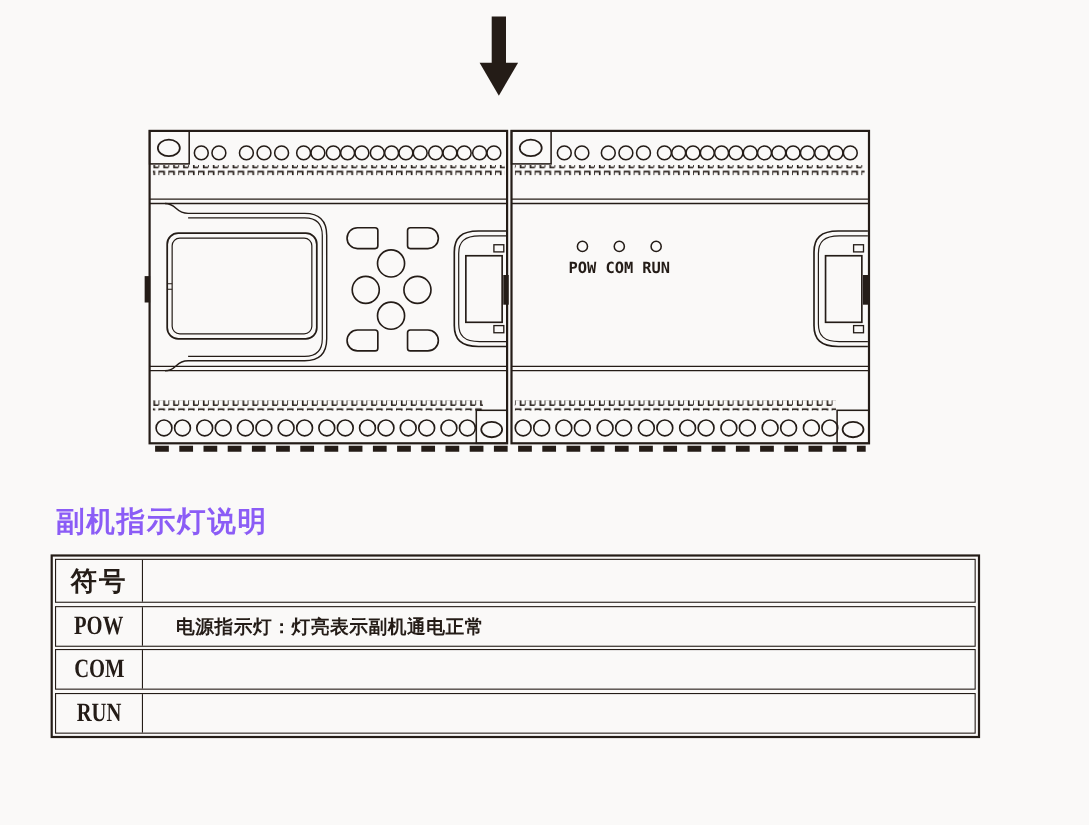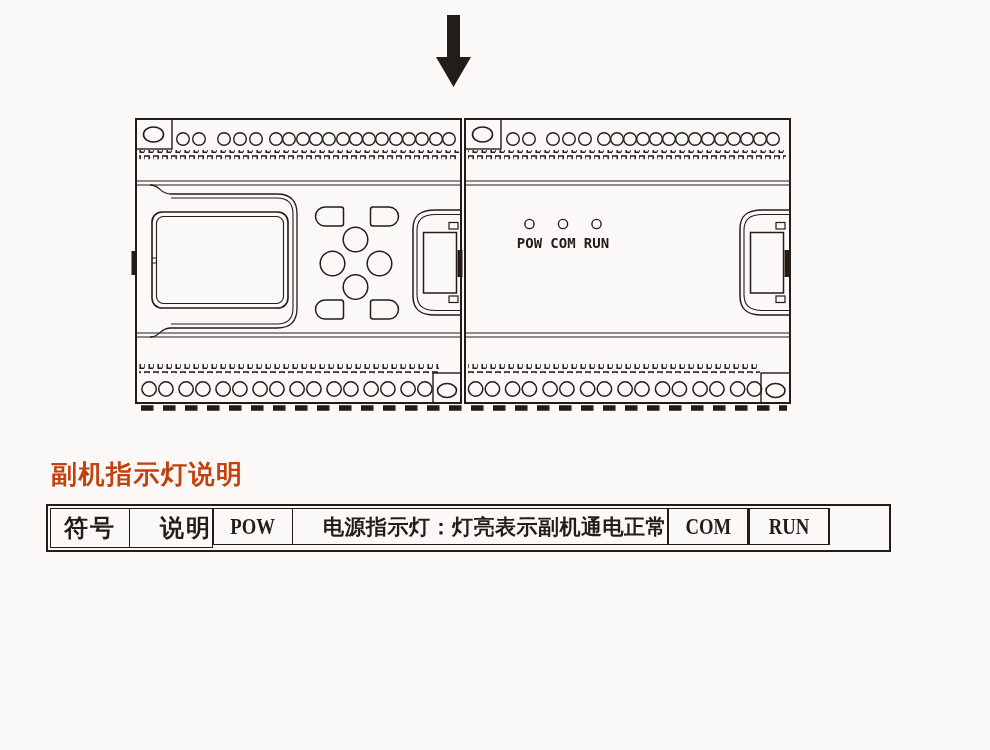"副机指示灯说明" .section-title { color: #c2410c -> #8b5cf6 }
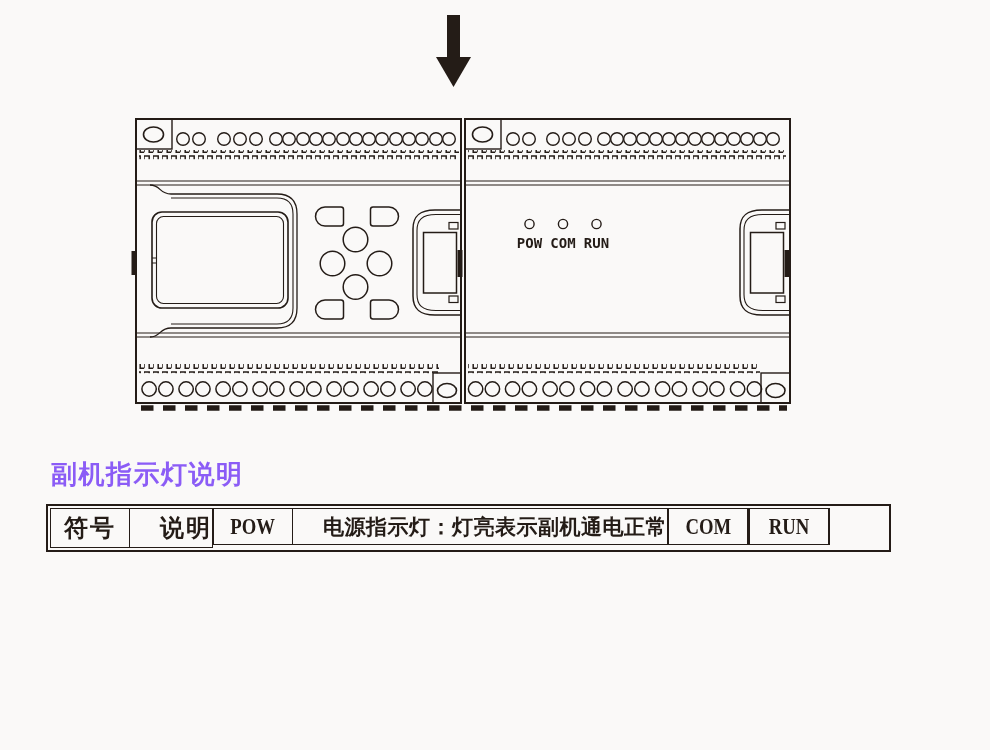"符号" .tbl { flex-direction: row -> column }
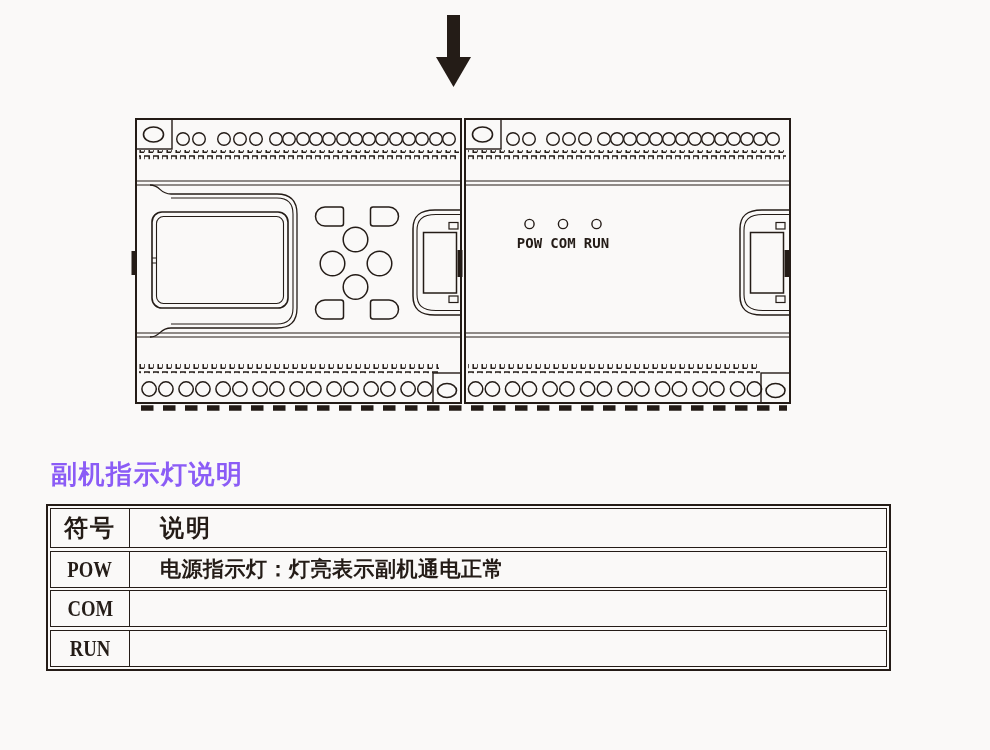"说明" div.c2 { html: <div>说明</div> -> none }
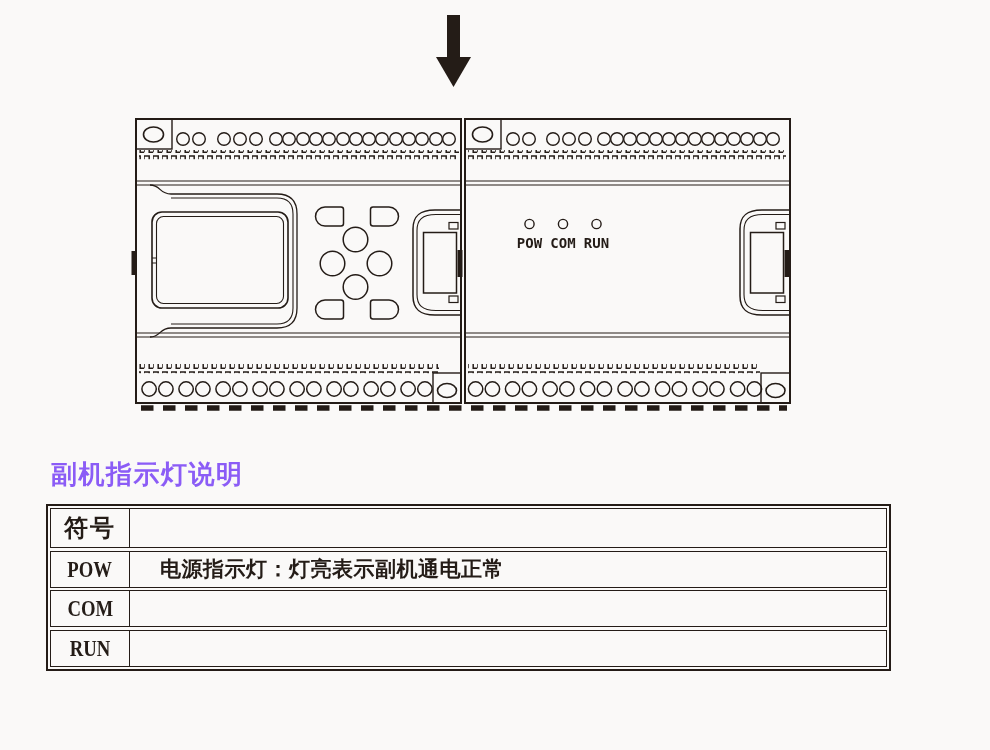"电源指示灯：灯亮表示副机通电正常" .desc { font-size: 21px -> 17px }
